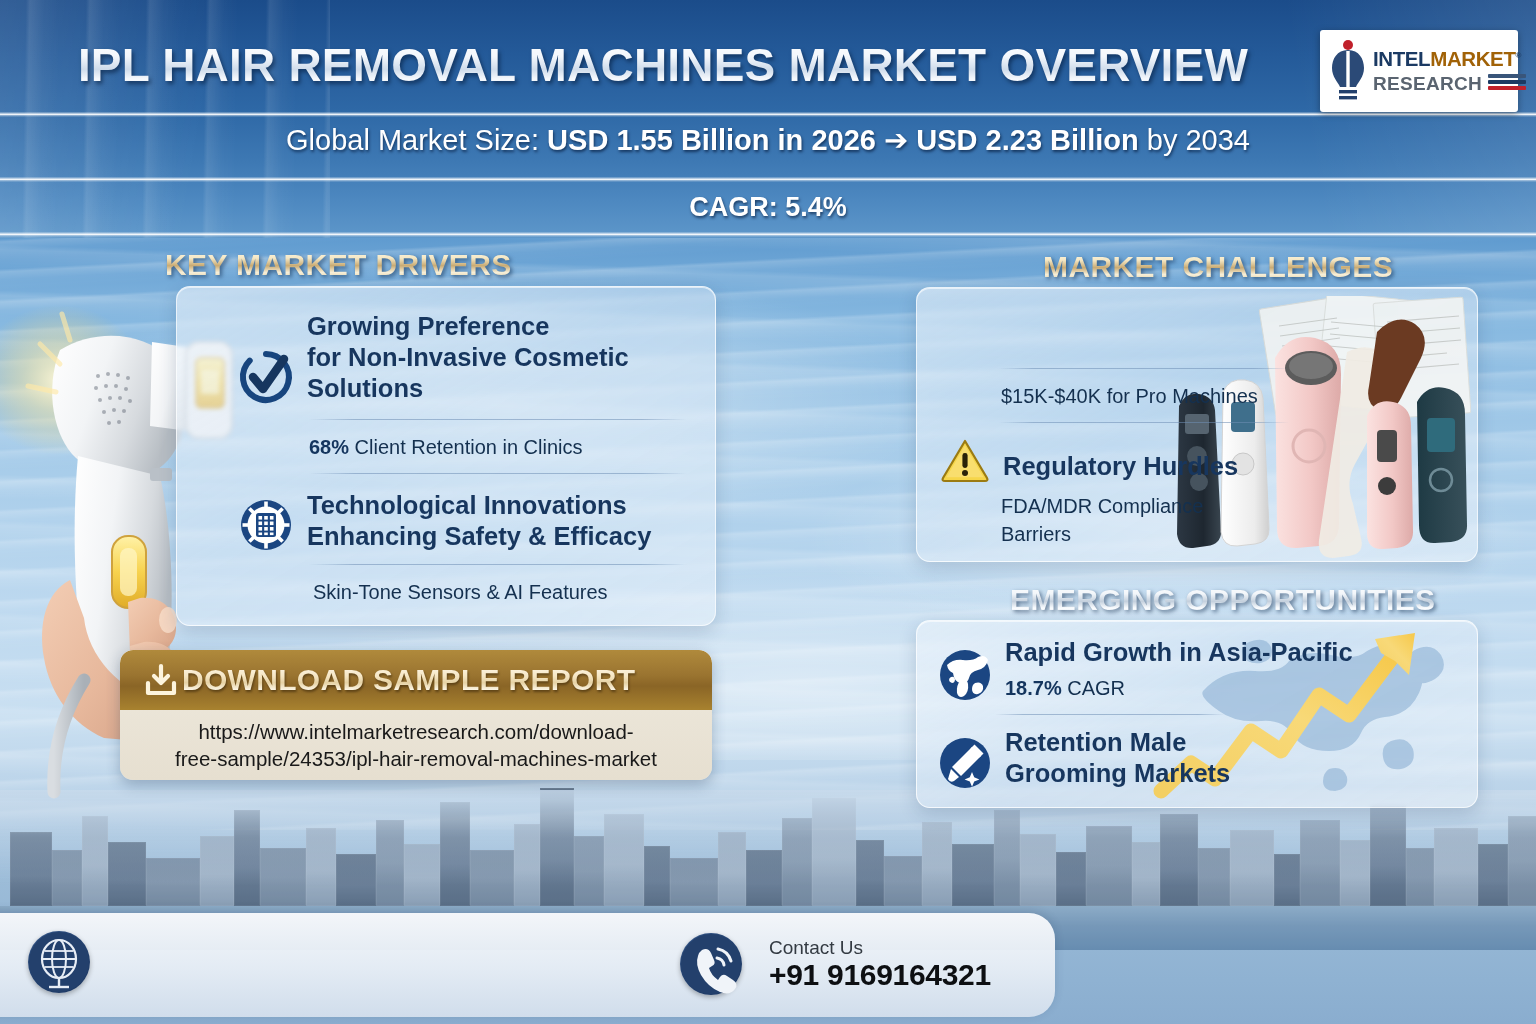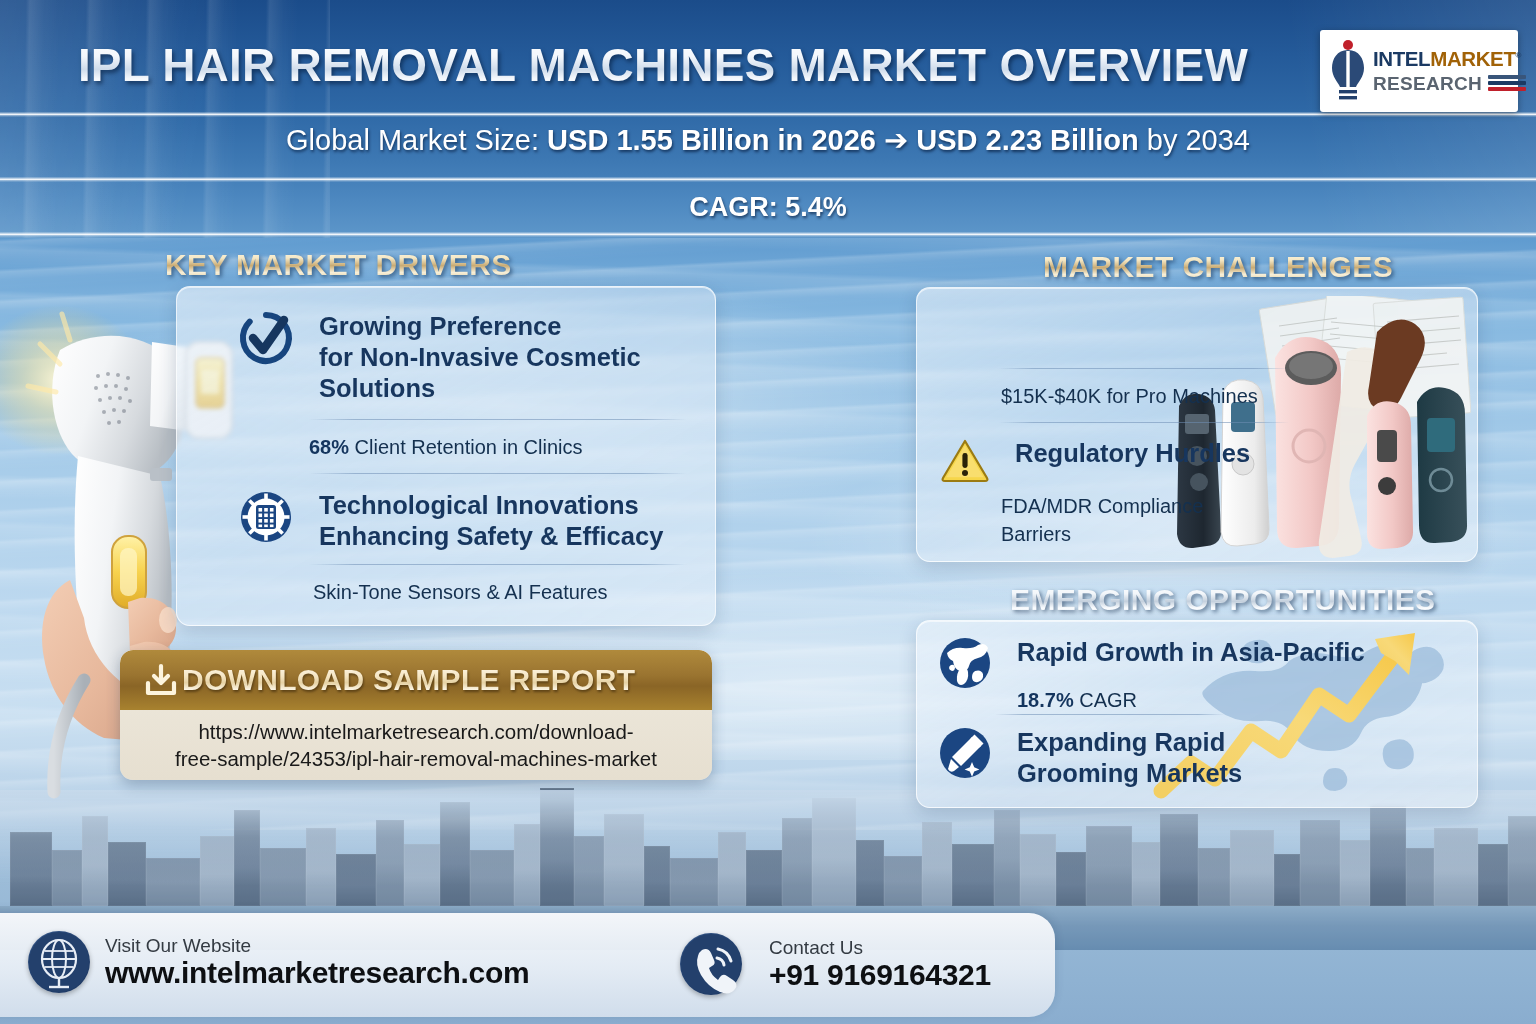"RESEARCH" .logo-row2 { align-items: flex-end -> flex-start }
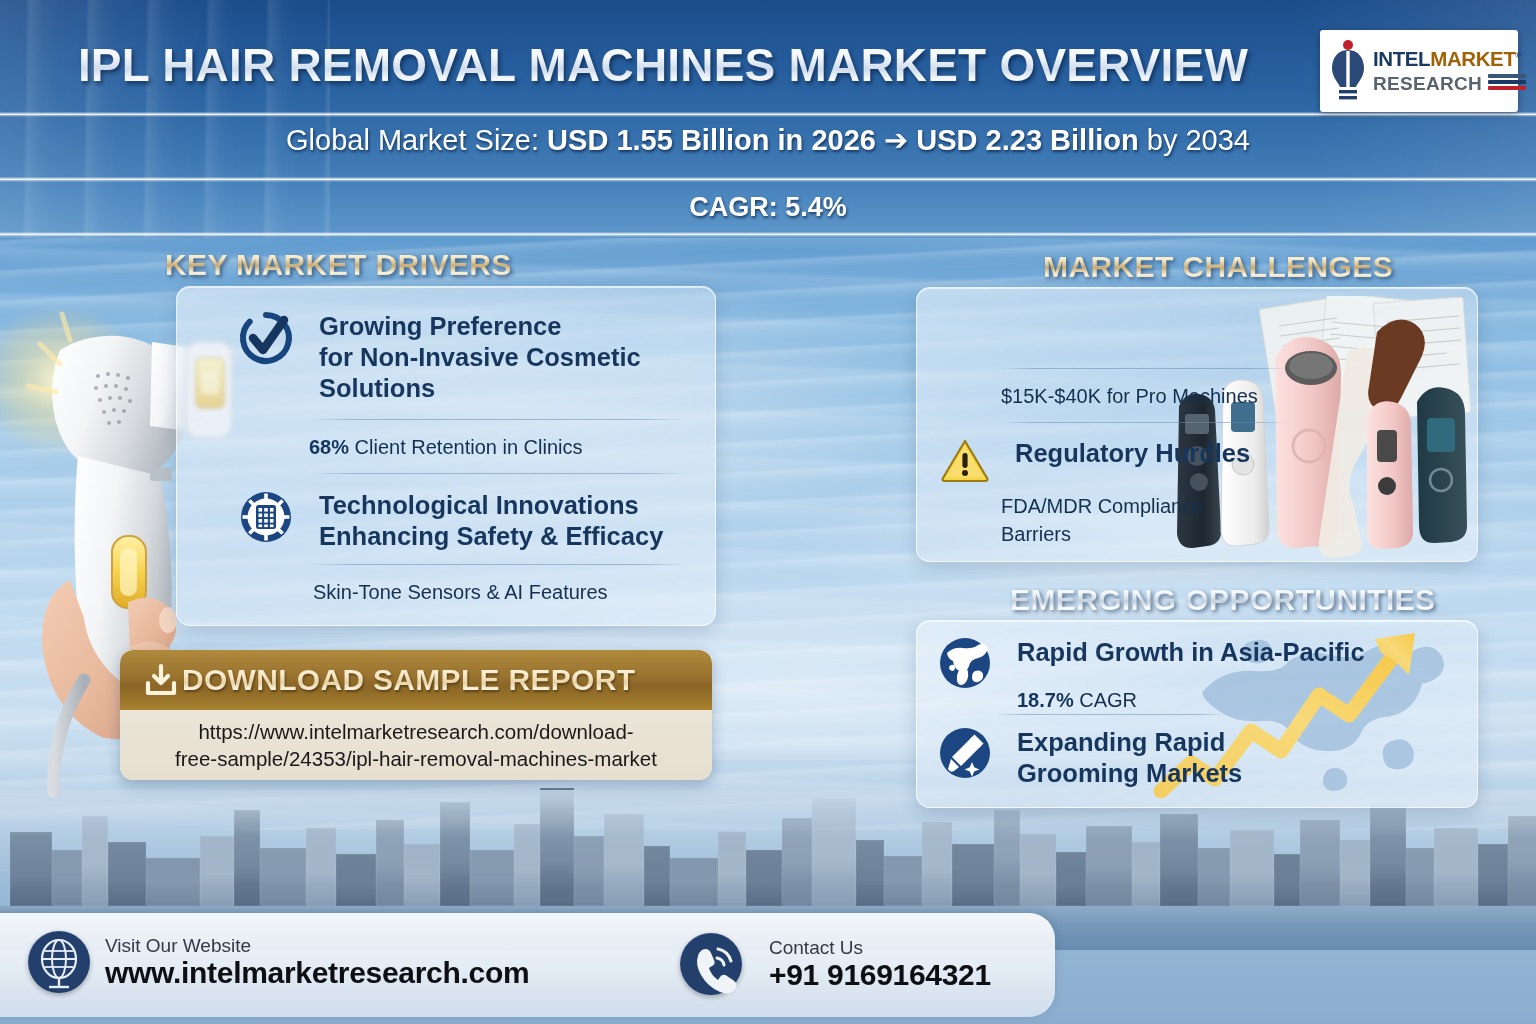"Growing Preference" .row { align-items: flex-start -> flex-end; gap: 12px -> none }
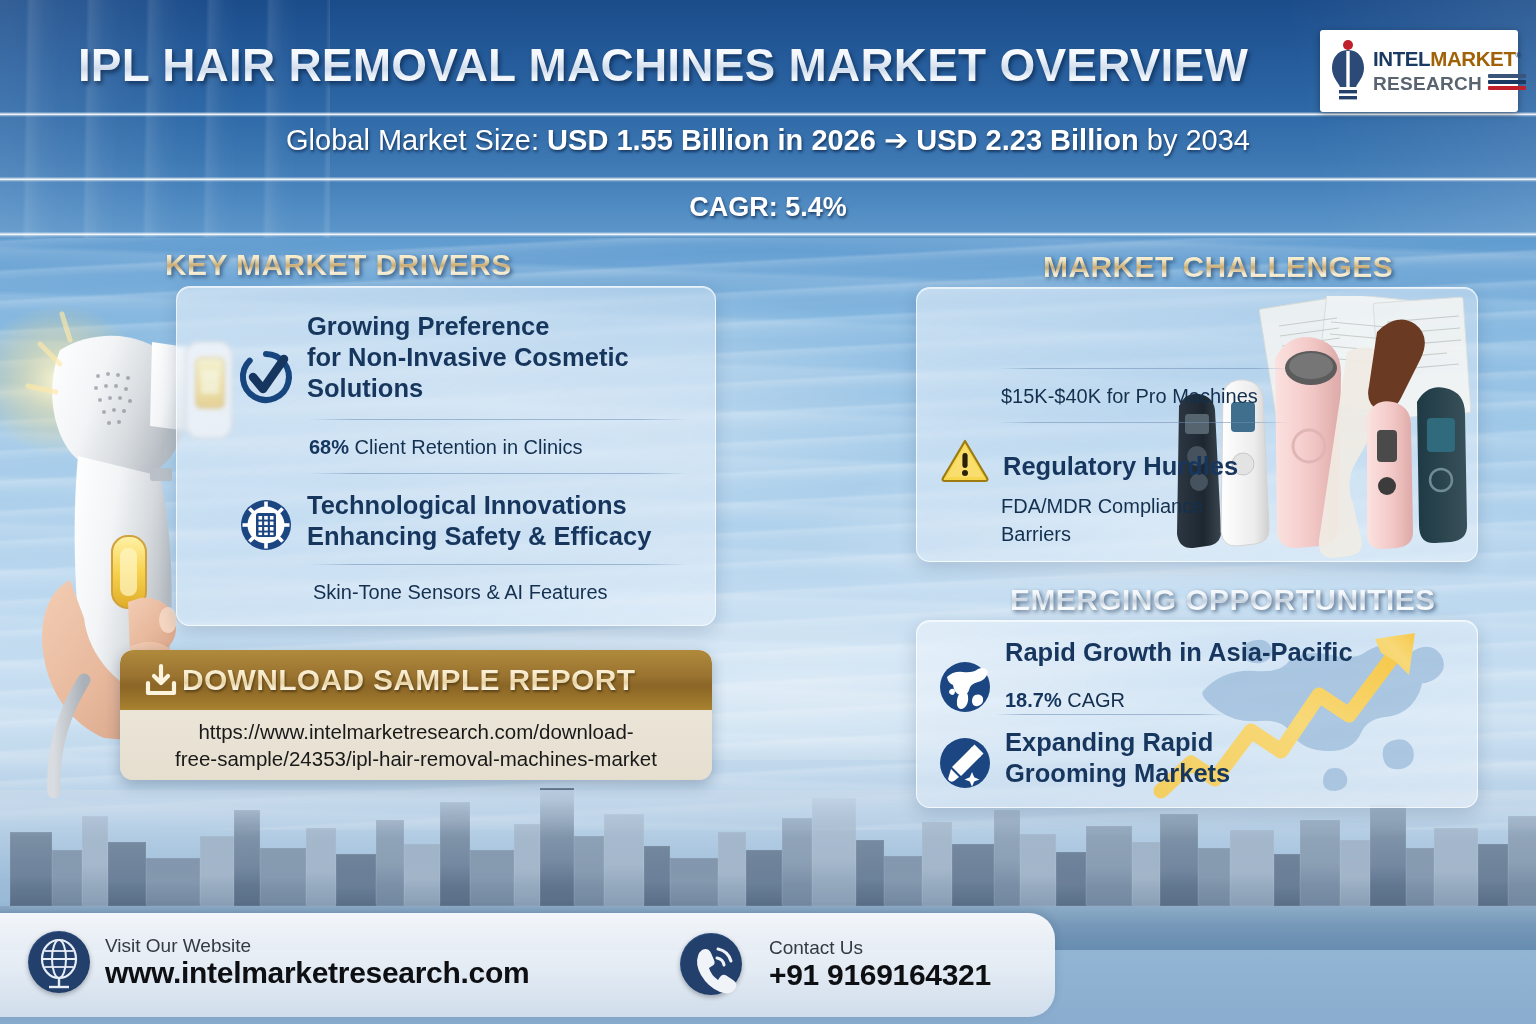"18.7% CAGR" div.sub { margin-top: 20px -> 8px }
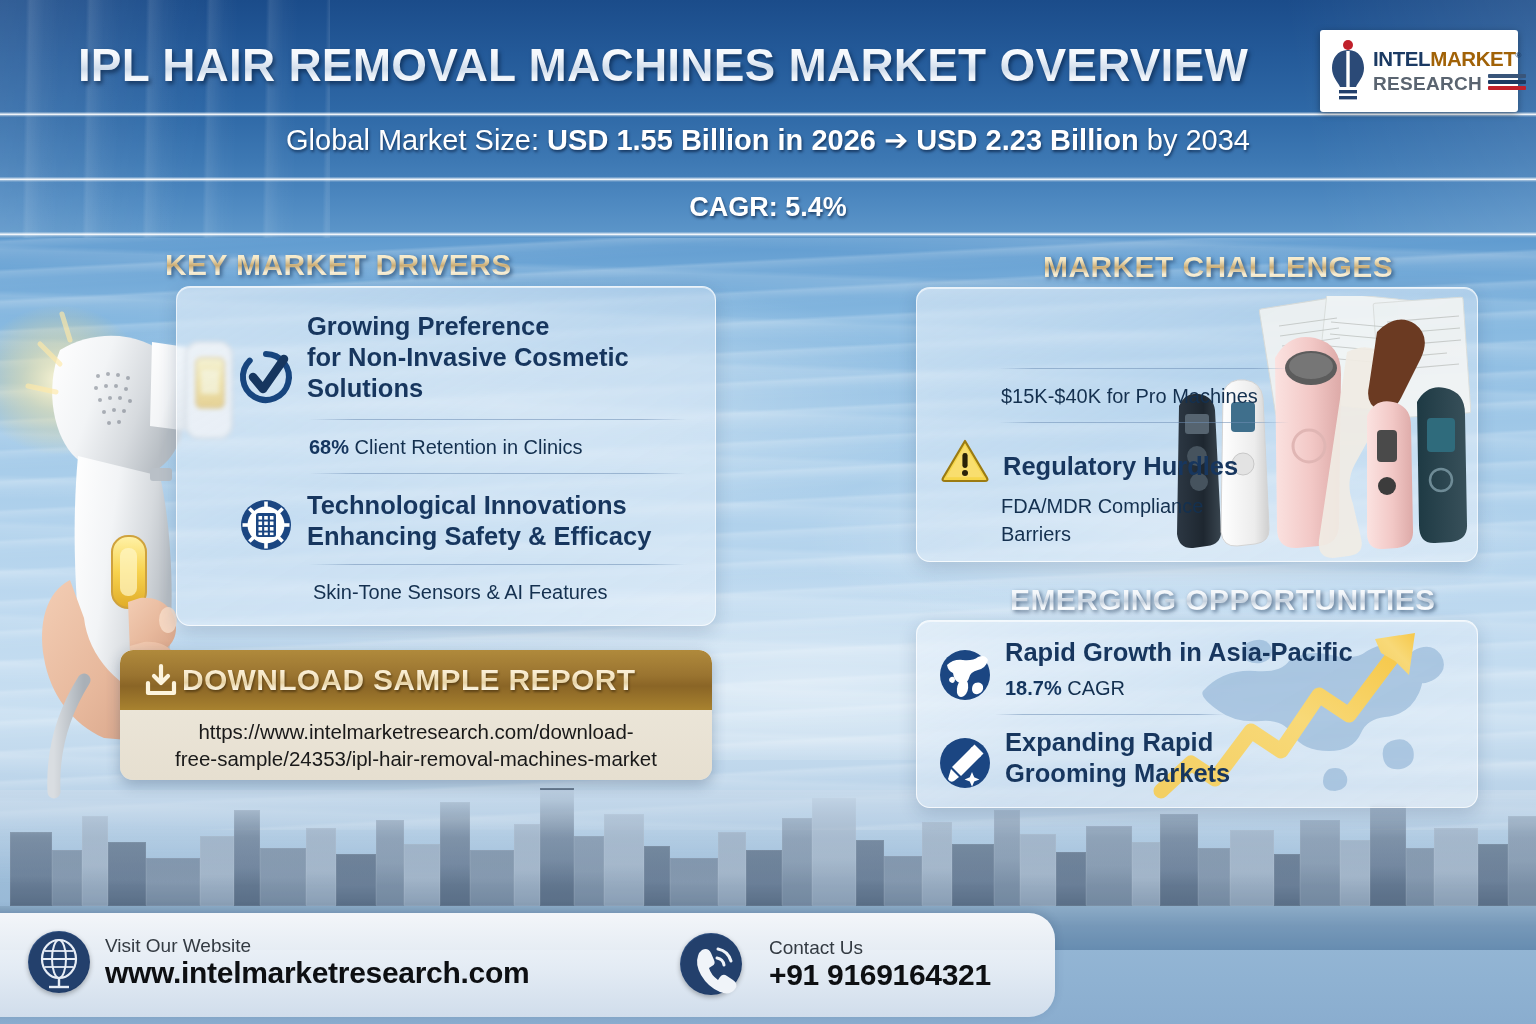"Expanding Rapid" div.hl { text: Expanding Rapid -> Retention Male }
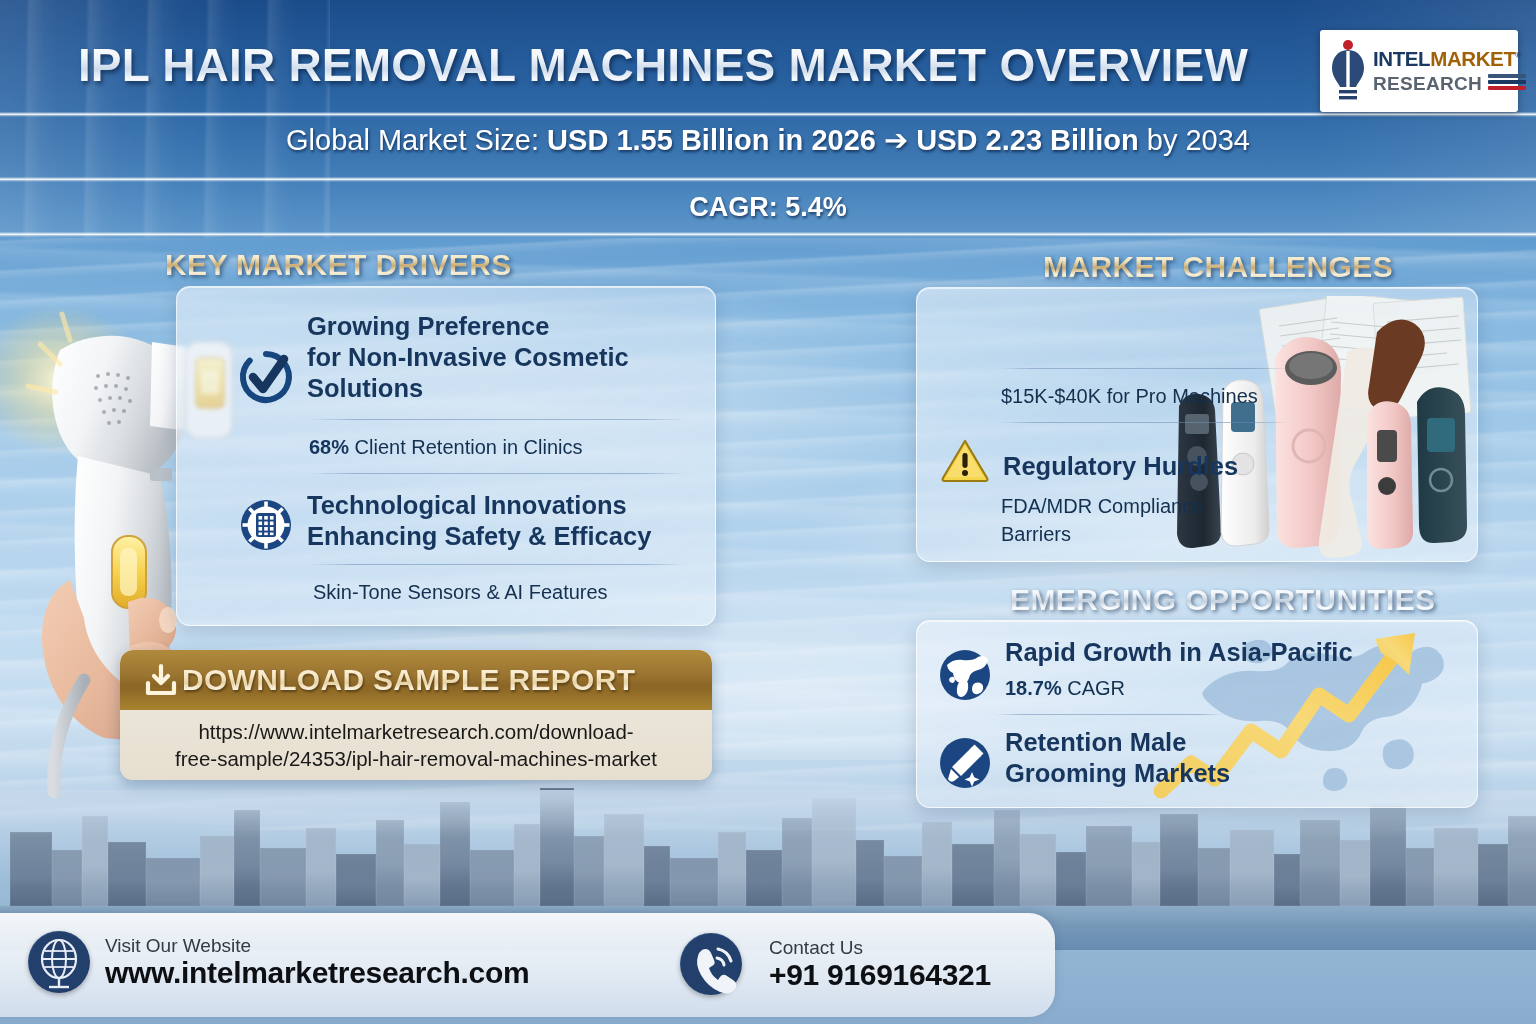"Visit Our Website" span.foot-txt { html: <span> <div>Visit Our Website</div> <div>www.intelmarketresearch.com</div> </span> -> none }
